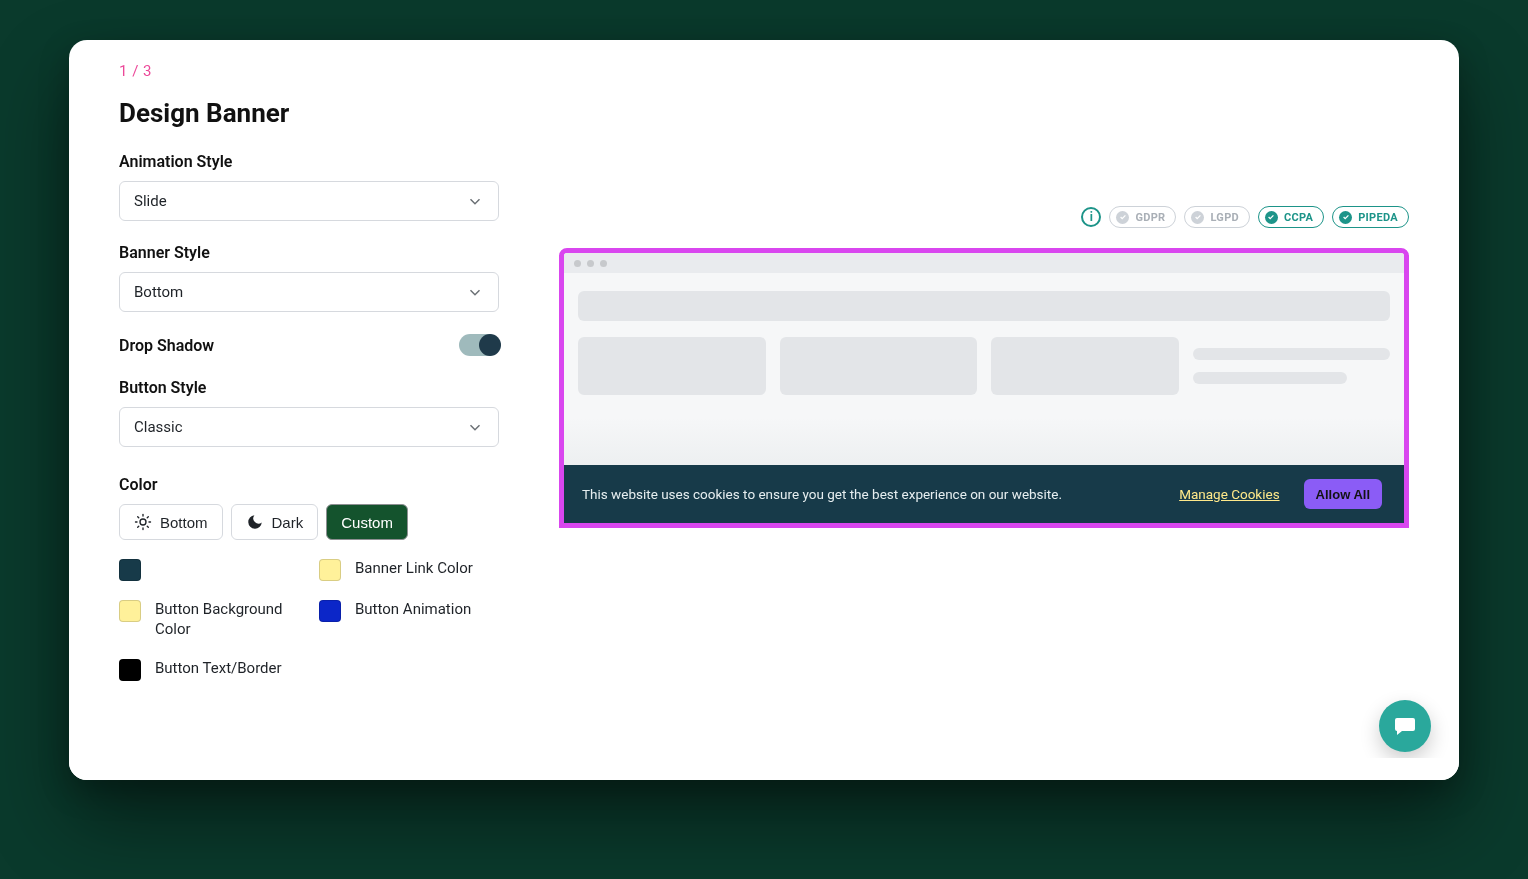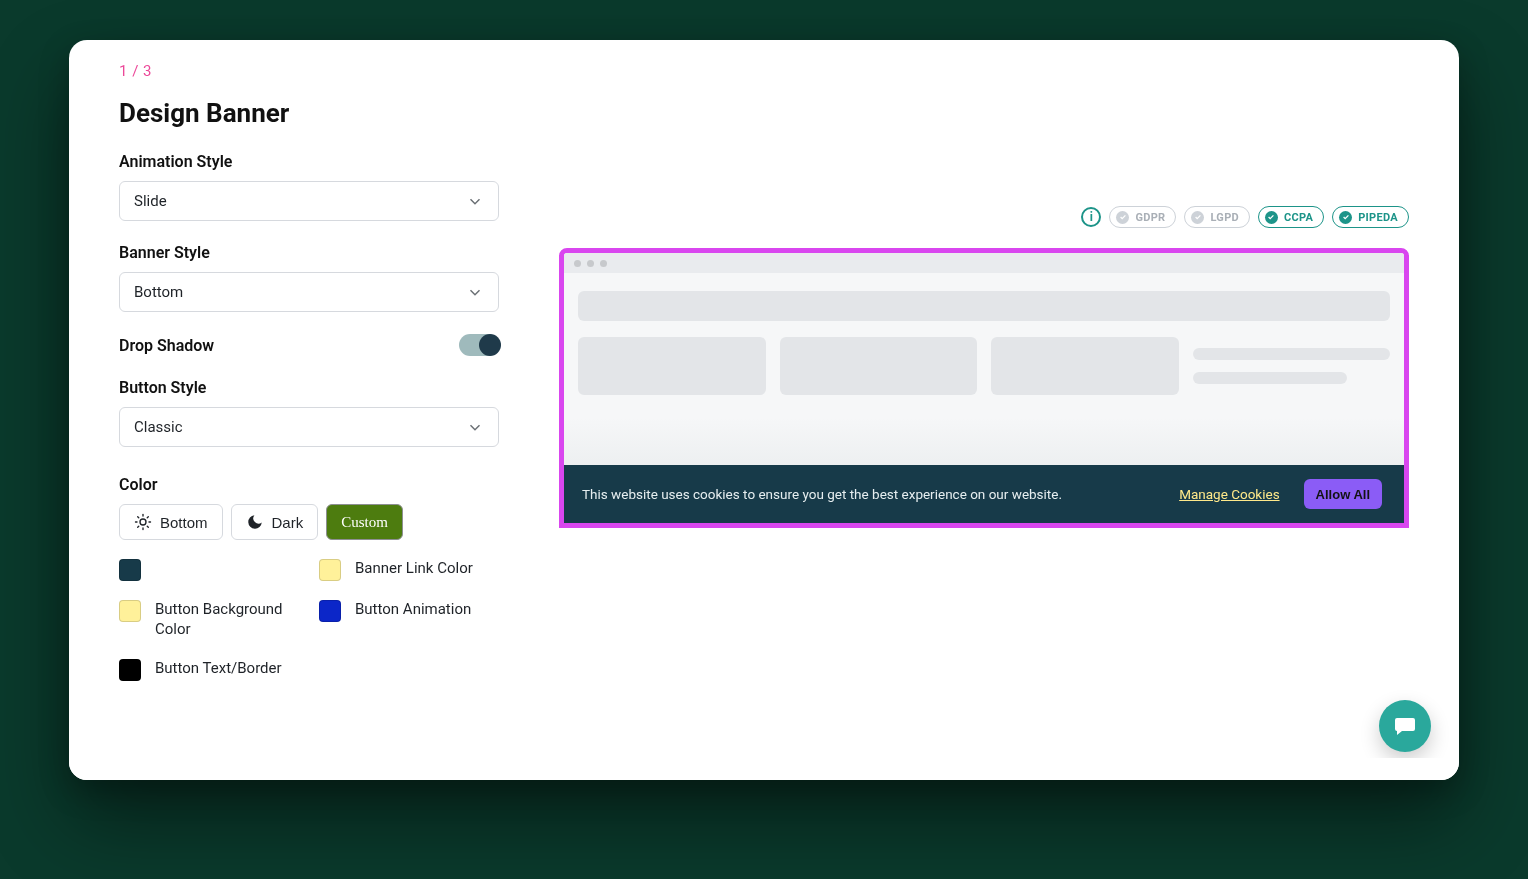"Custom" .seg-btn.active { background: #4d7c0f -> #14532d; font-family: Liberation Serif, serif -> none }
